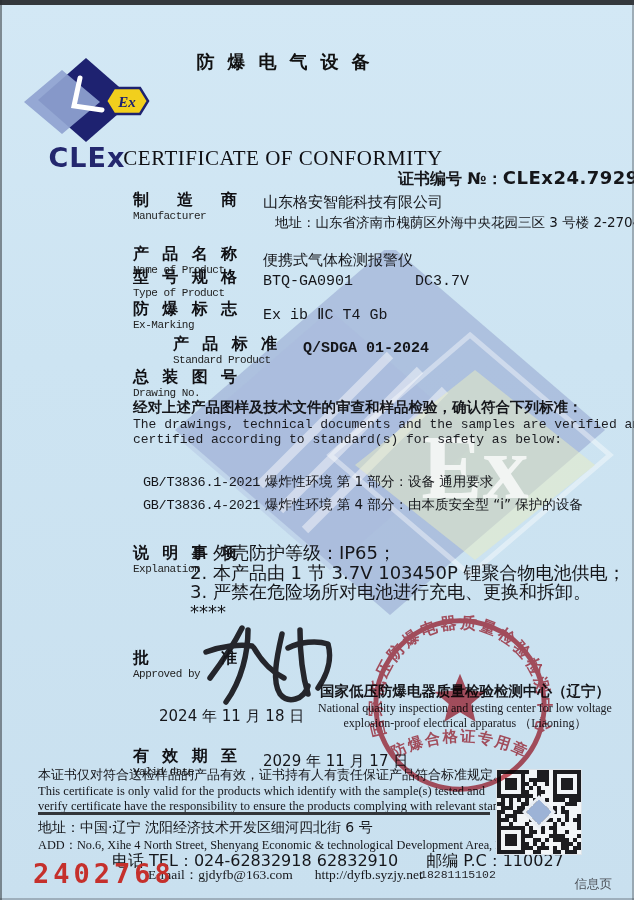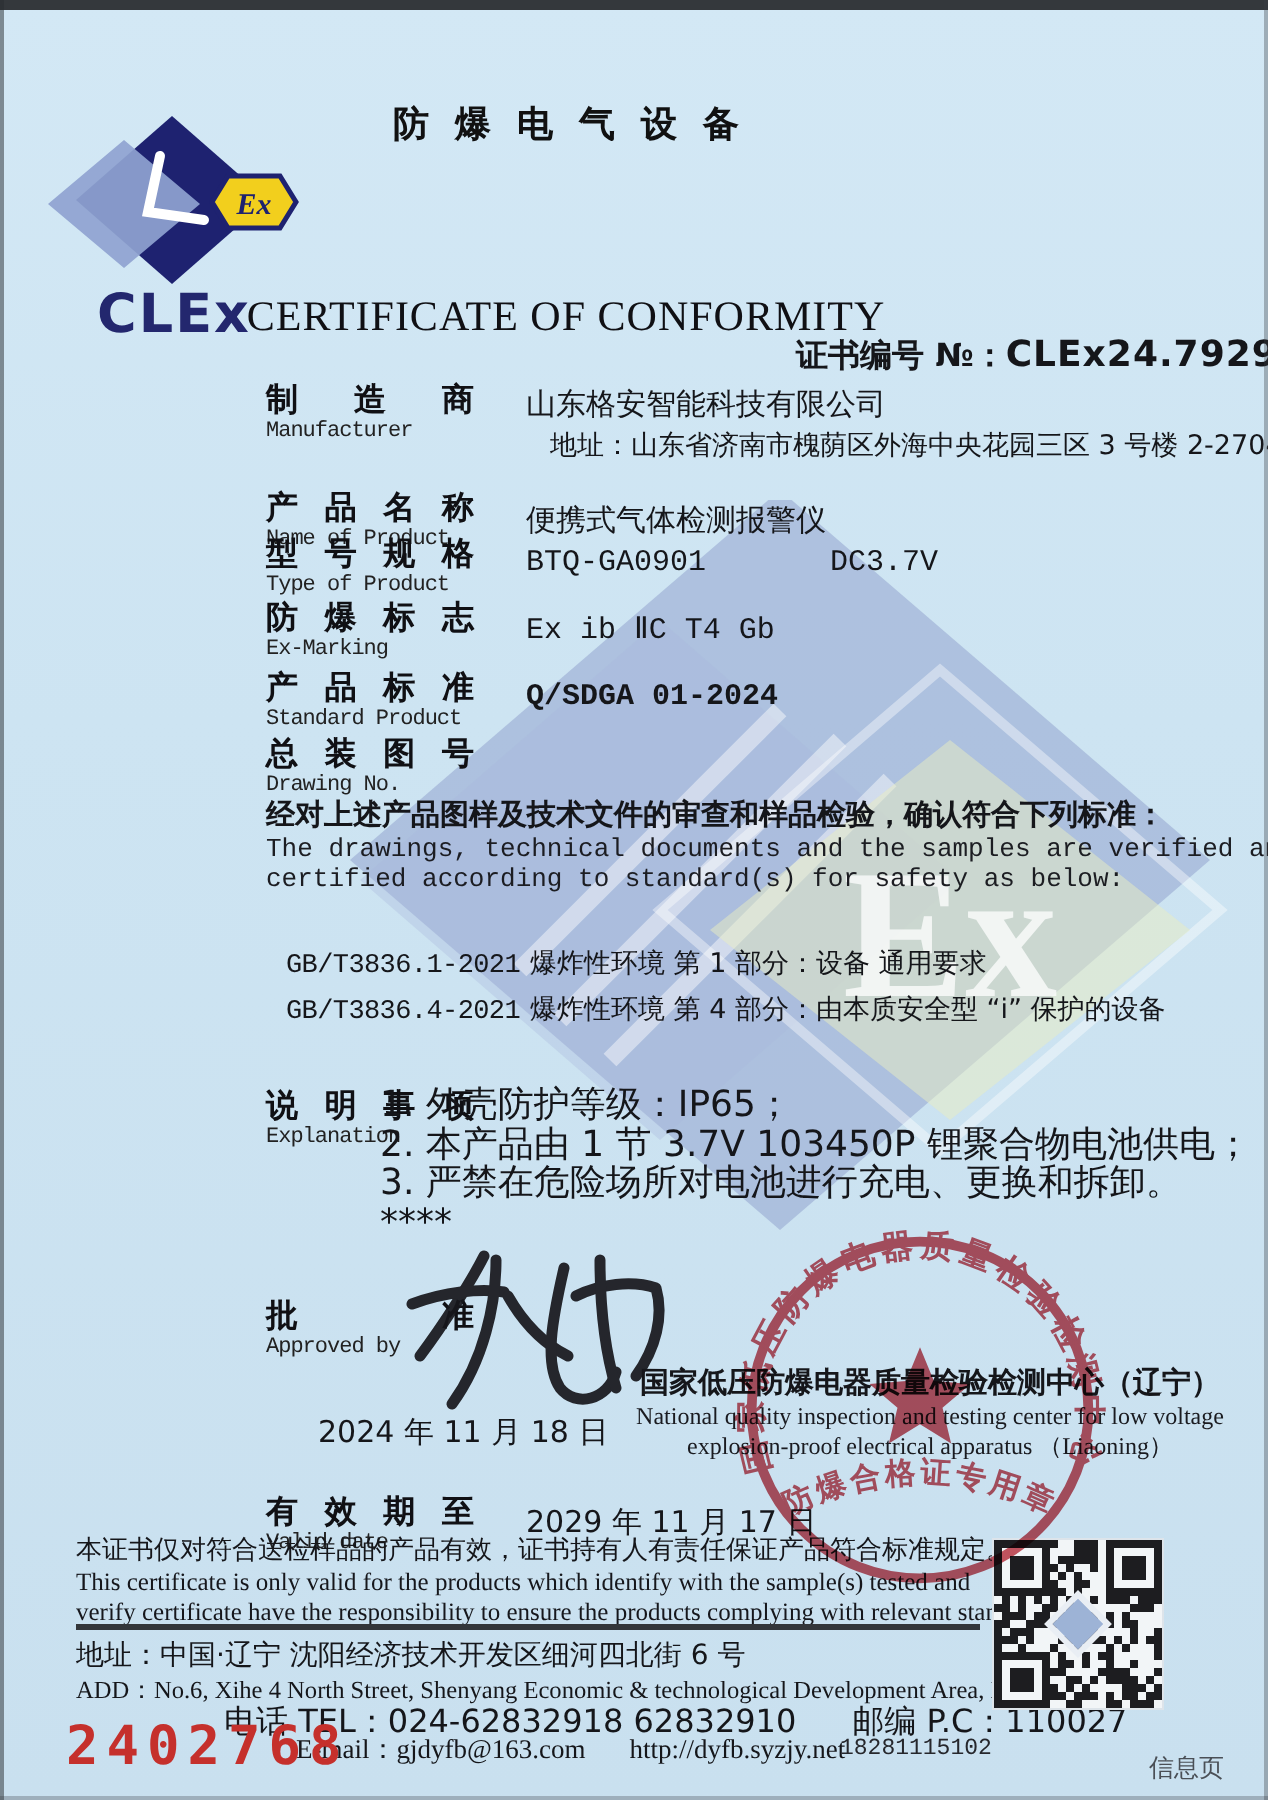"产品标准" div.frow { margin-left: none -> 40px }
